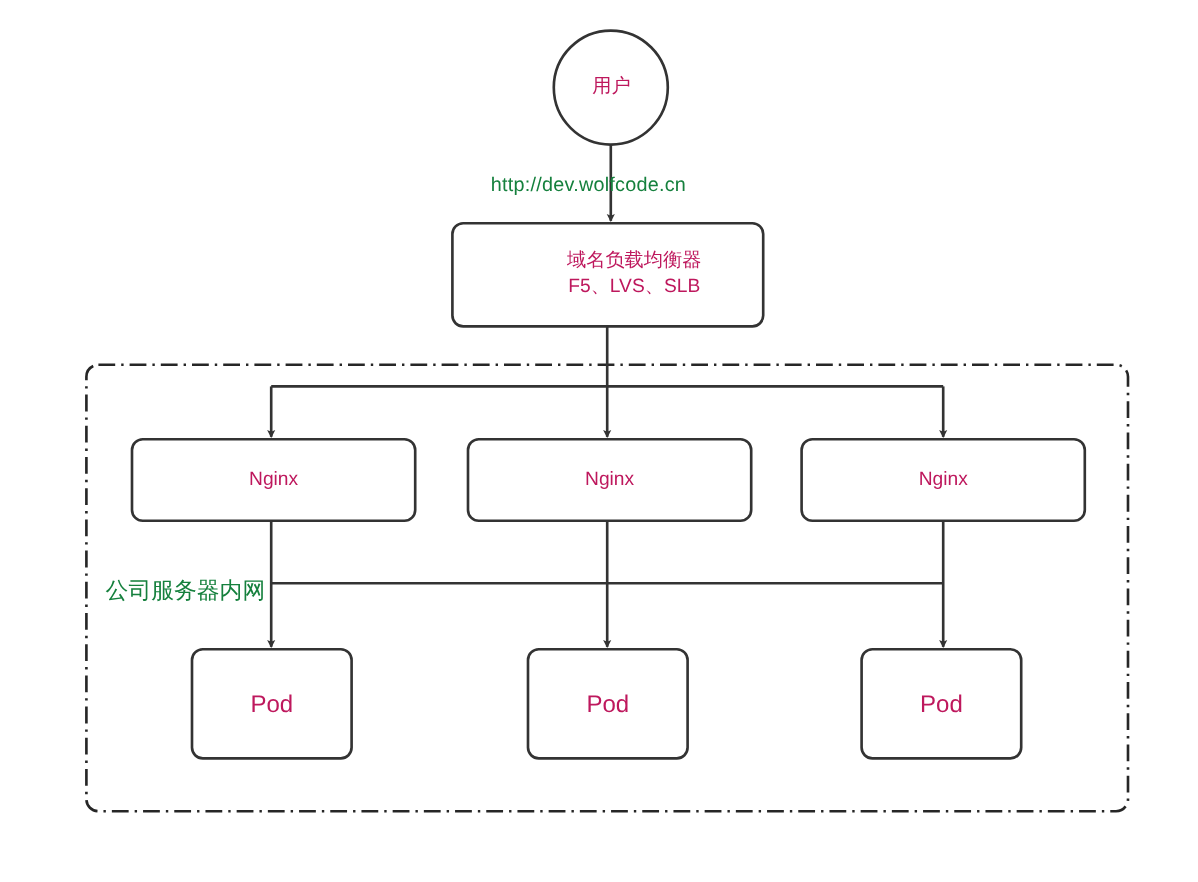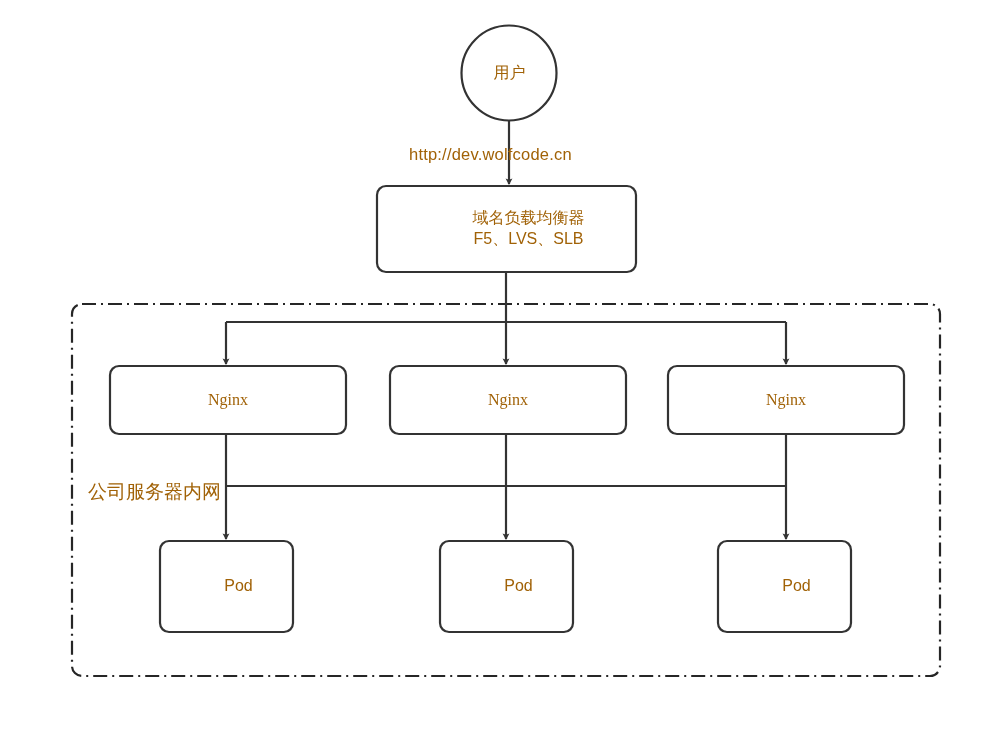"用户" .node-label { color: #a16207 -> #be185d }
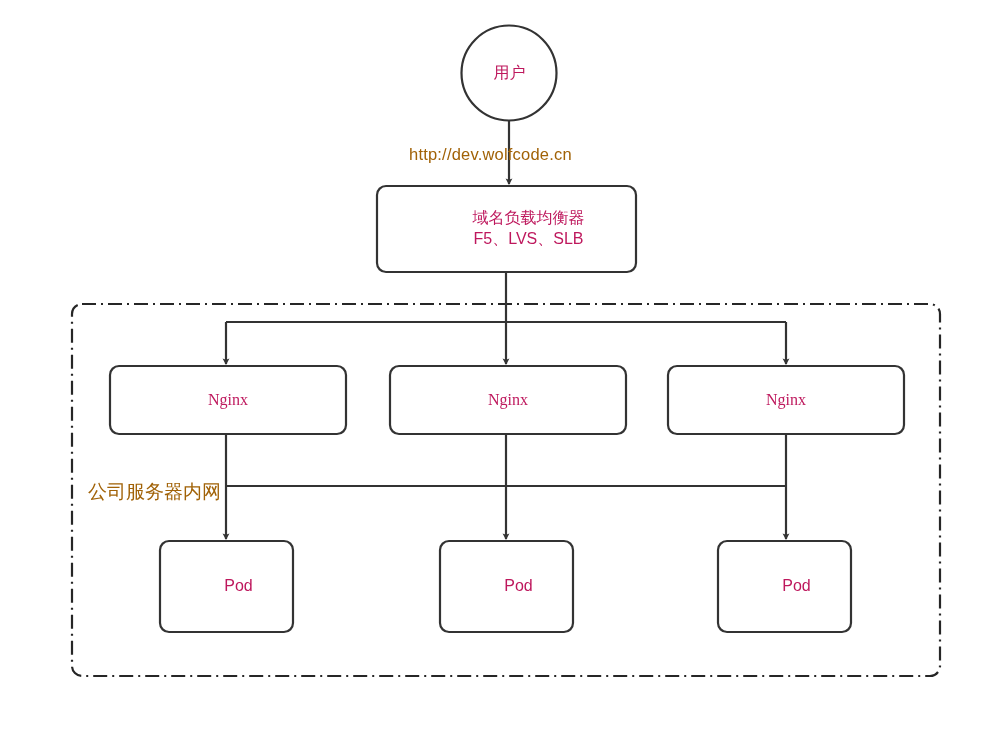"http://dev.wolfcode.cn" .free-text { color: #a16207 -> #15803d }
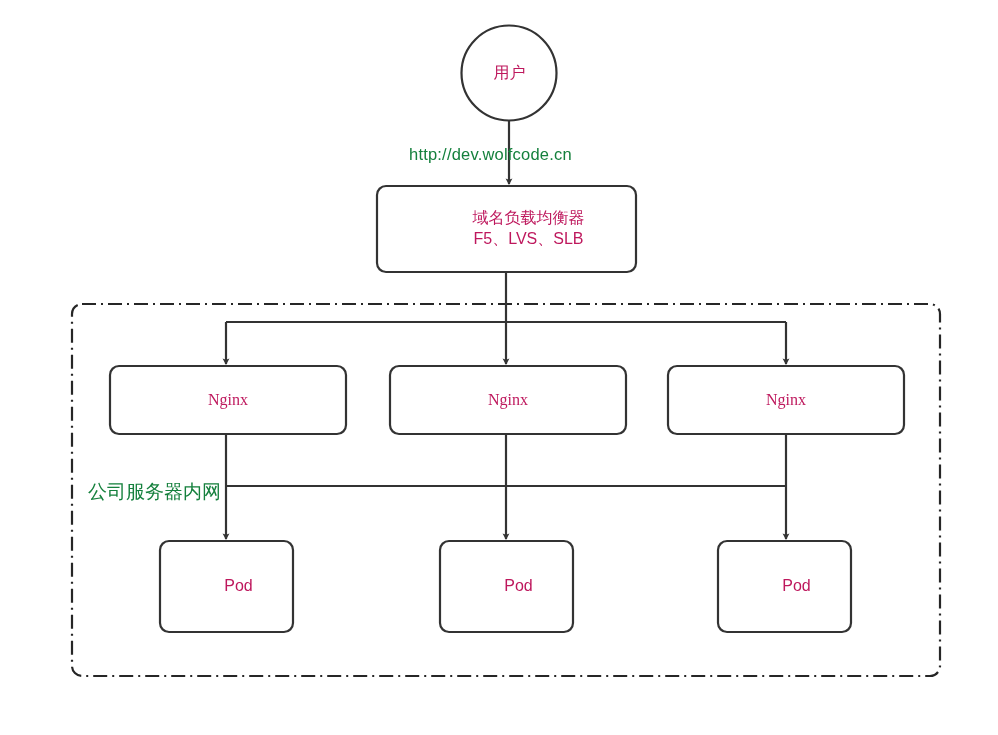"Nginx" .label-nginx { font-family: Liberation Serif, serif -> none }
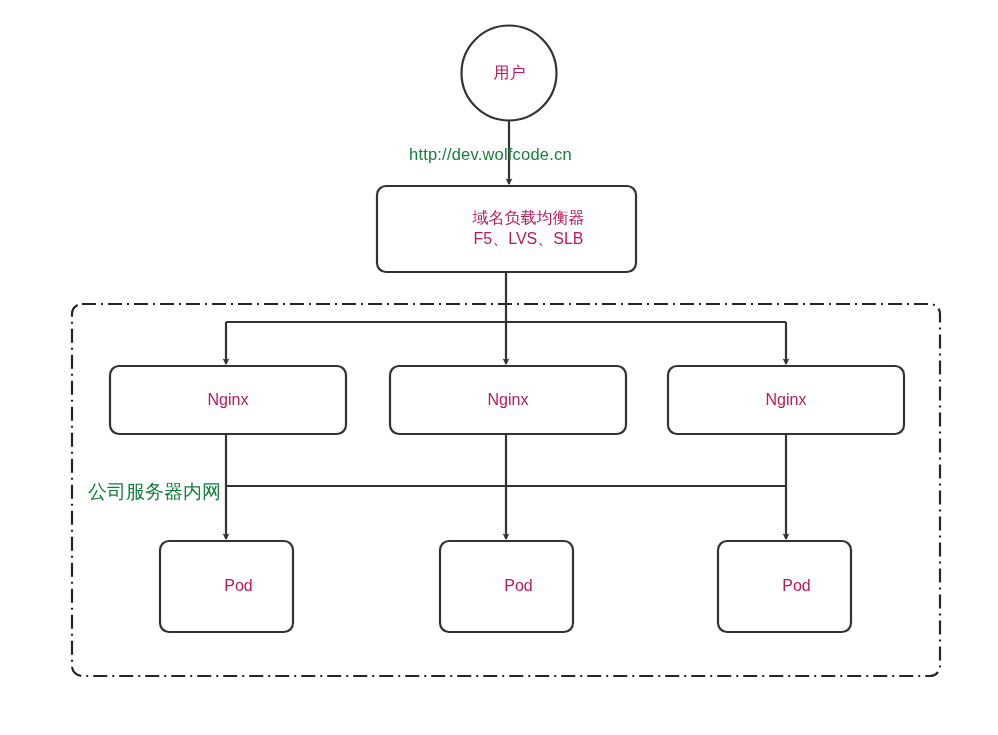"Pod" .label-pod { font-size: 16px -> 20px; margin-left: 12px -> none }
